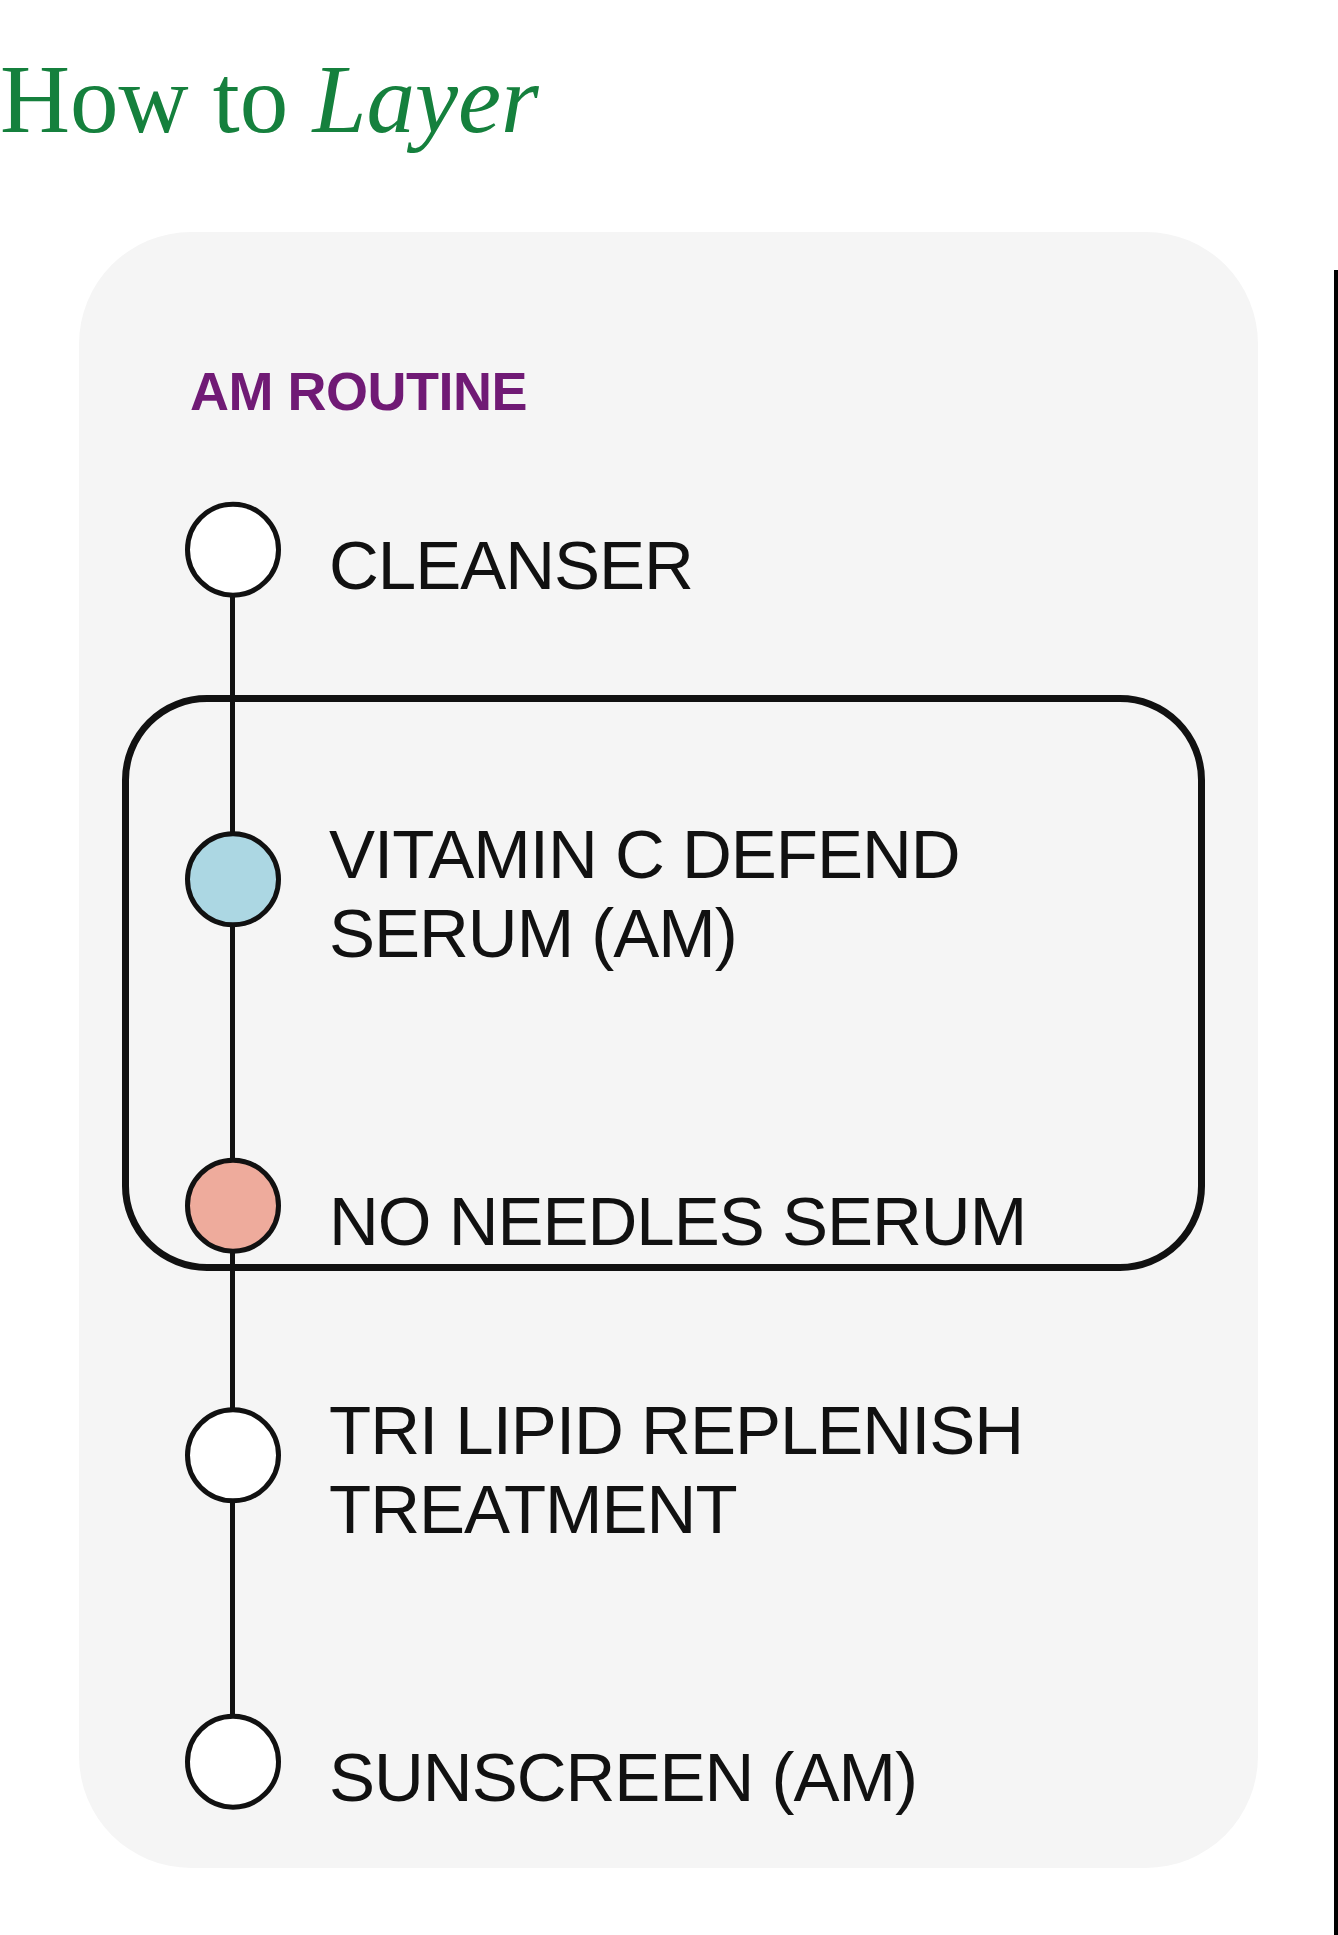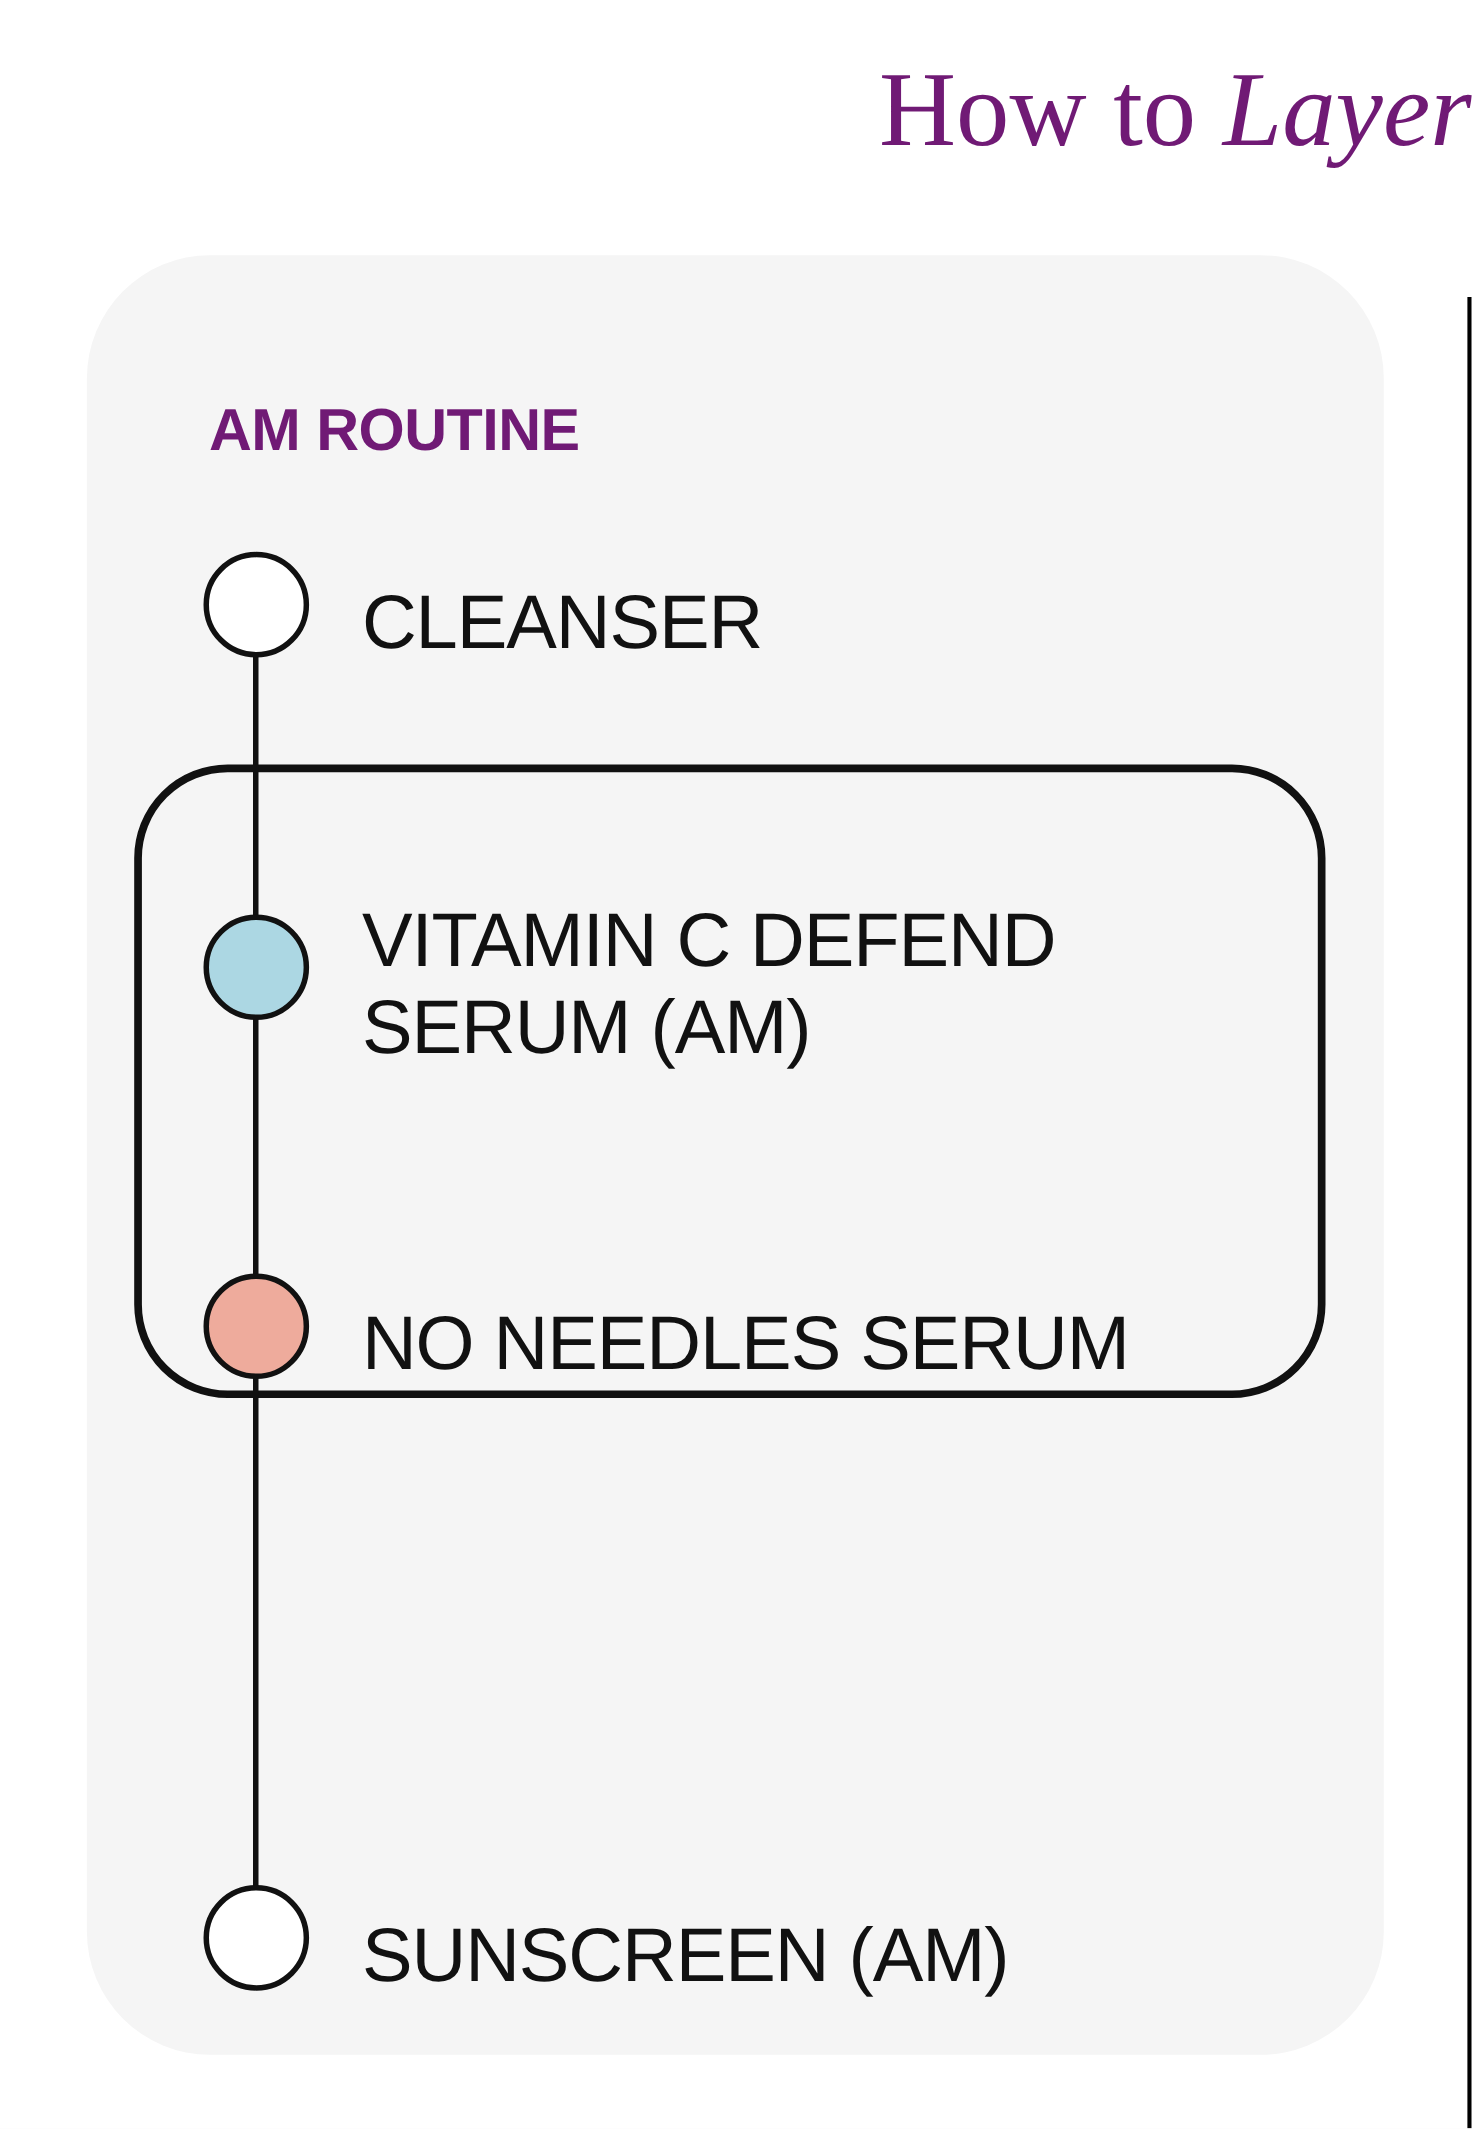"How to Layer" .title { color: #701a75 -> #15803d; text-align: right -> left }
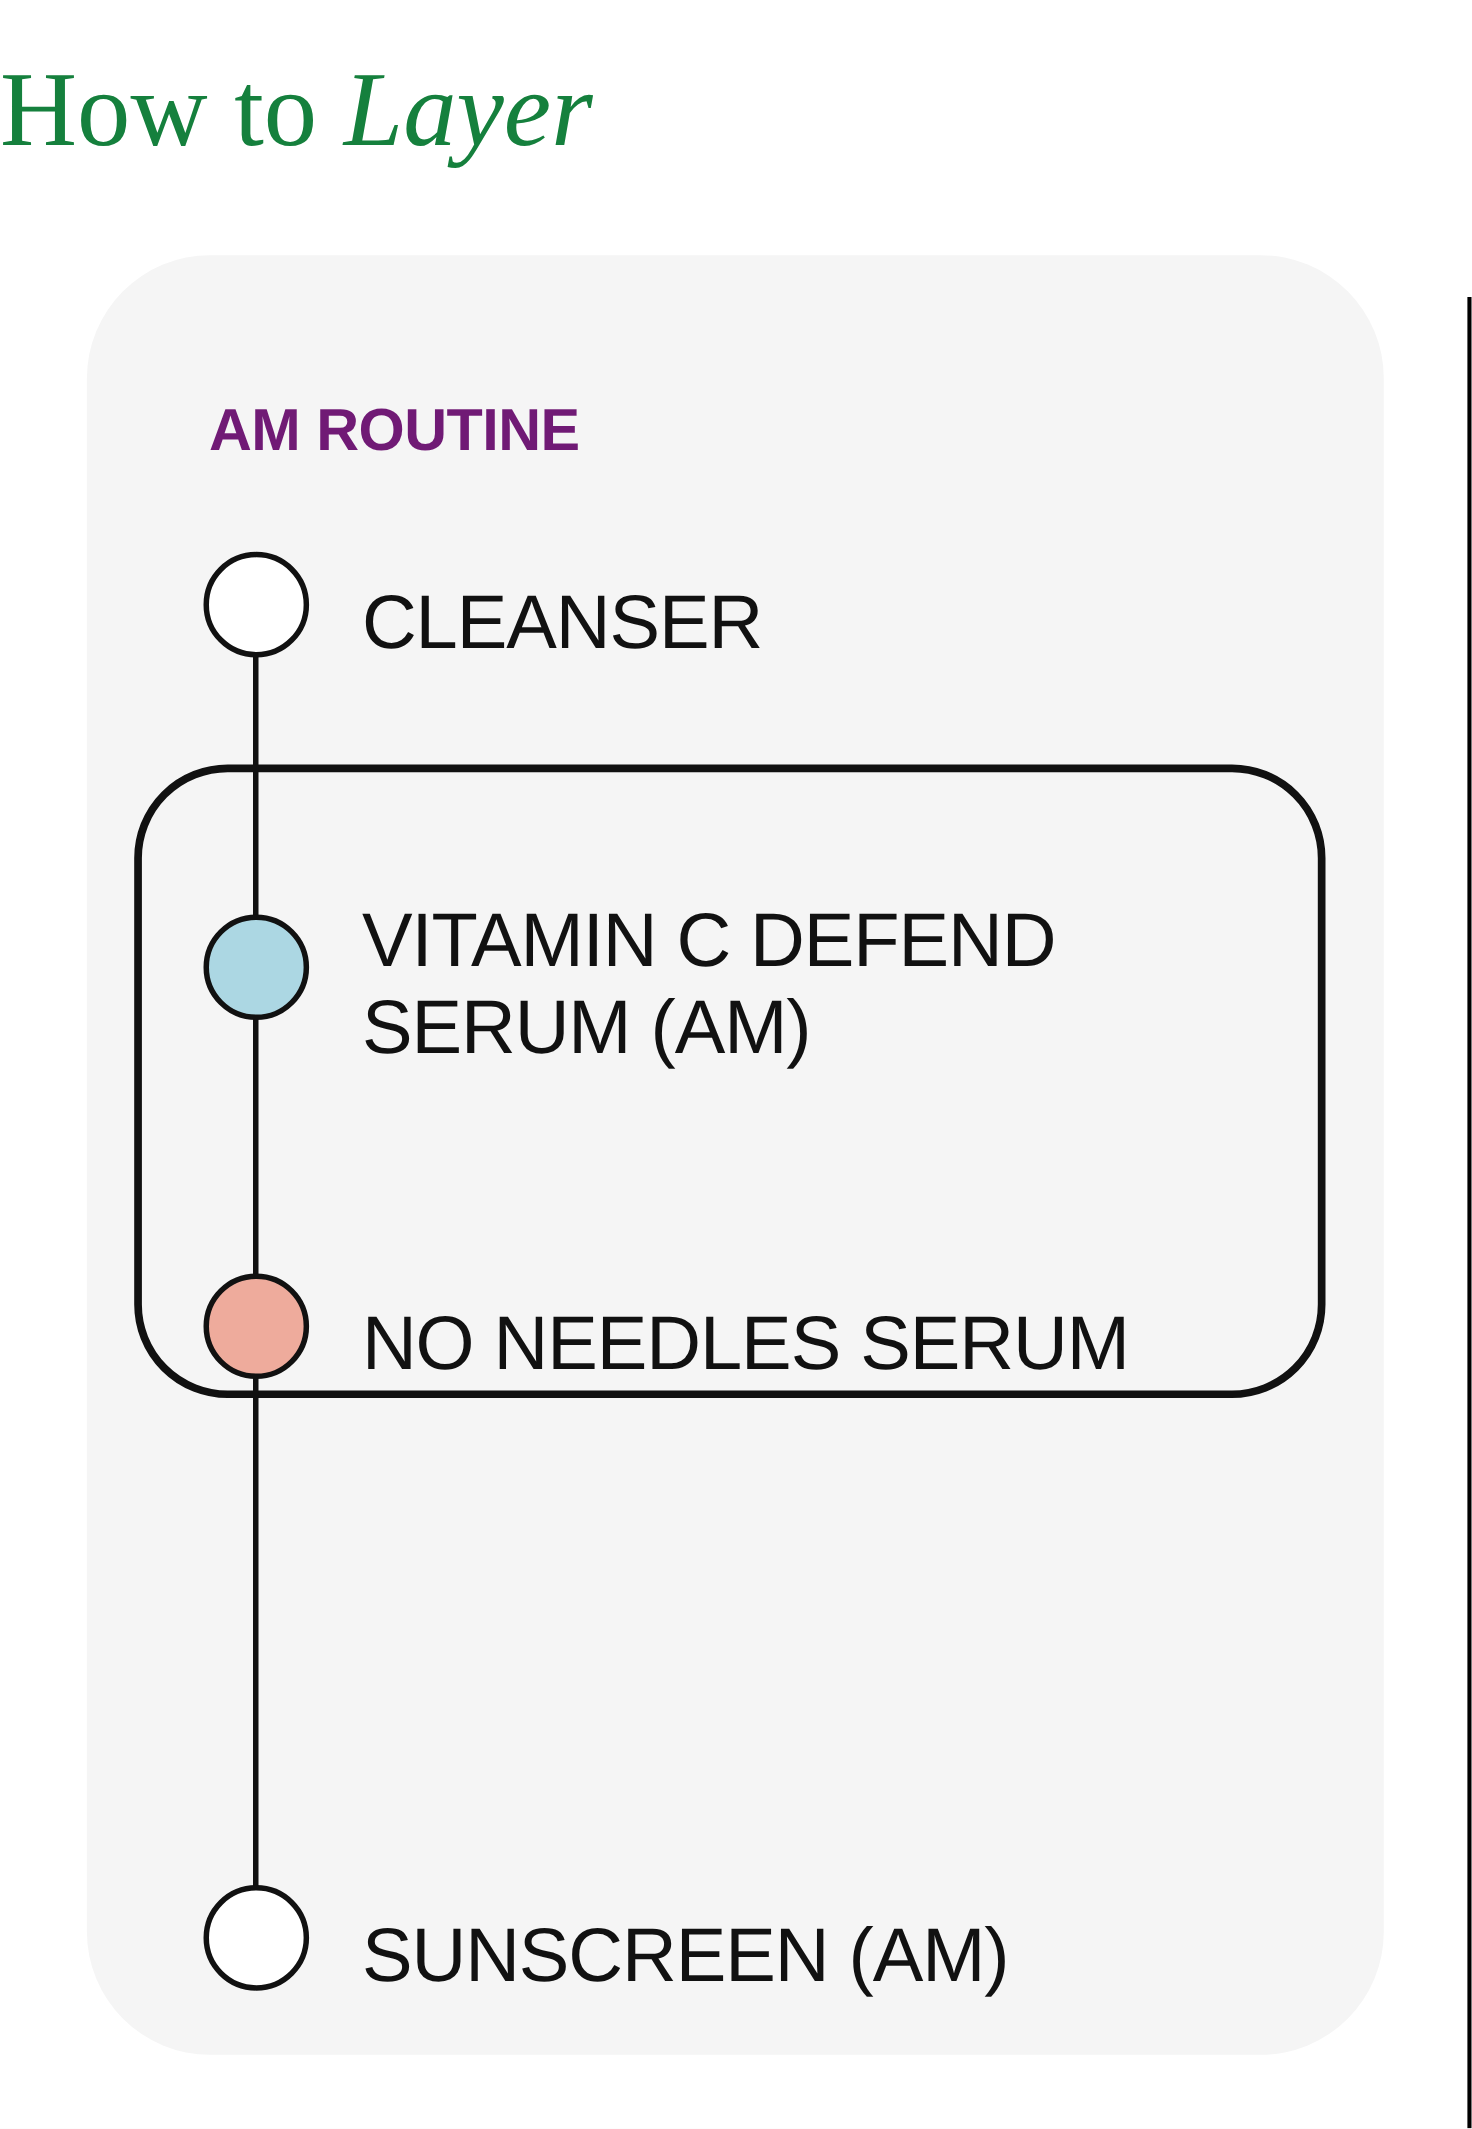"TRI LIPID REPLENISH TREATMENT" div.step-row { html: none -> <div> <div></div> <div>TRI LIPID REPLENISH TREATMENT</div> </div> }
